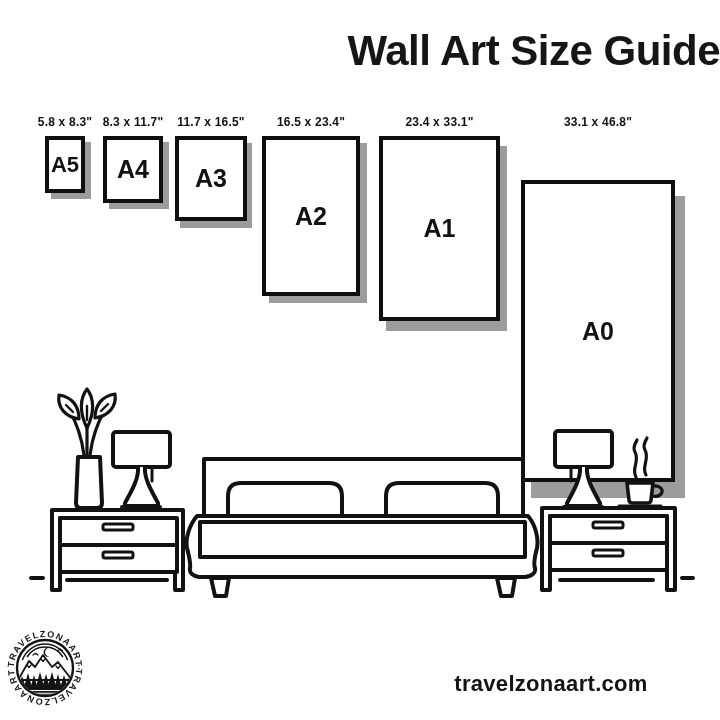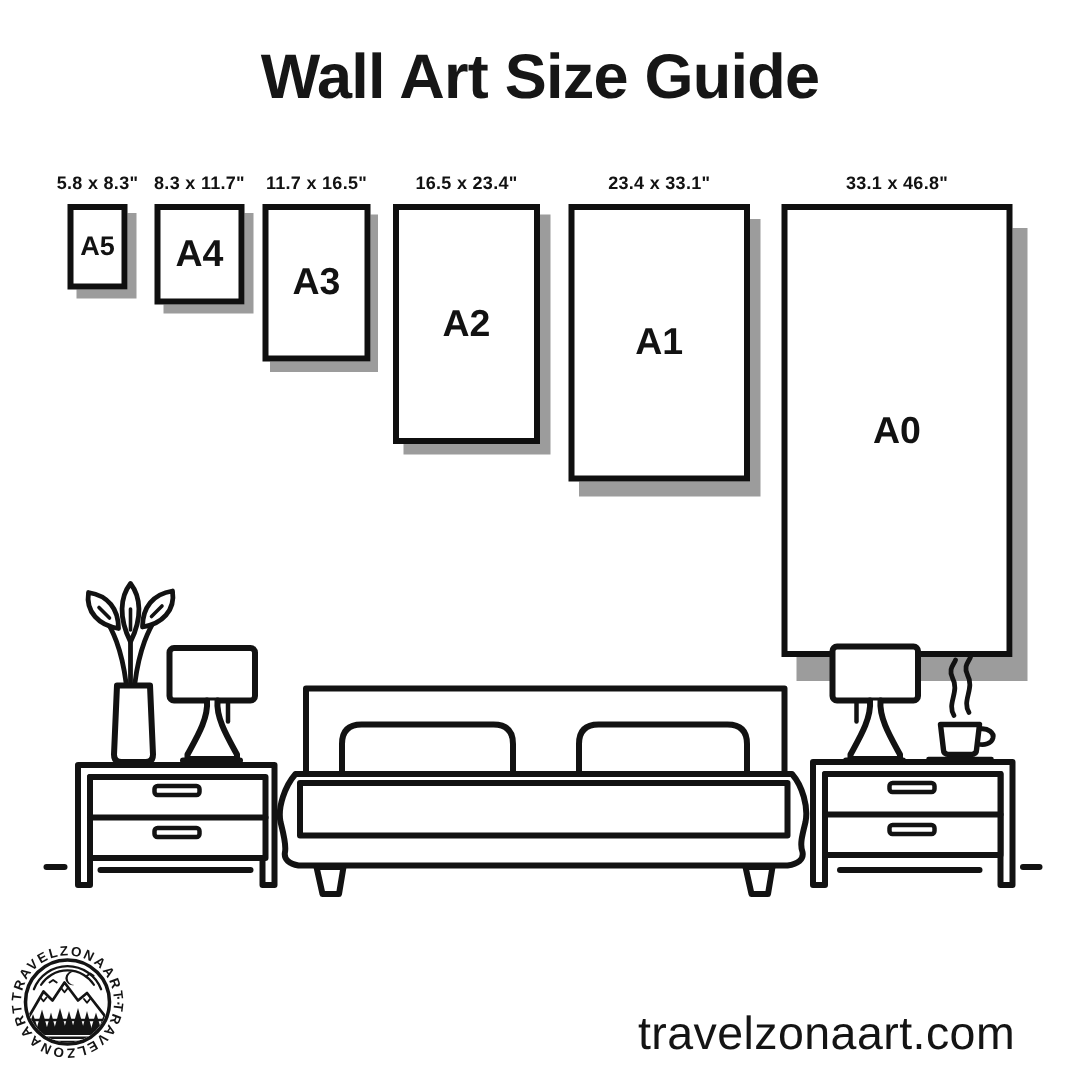"Wall Art Size Guide" .title { text-align: center -> right }
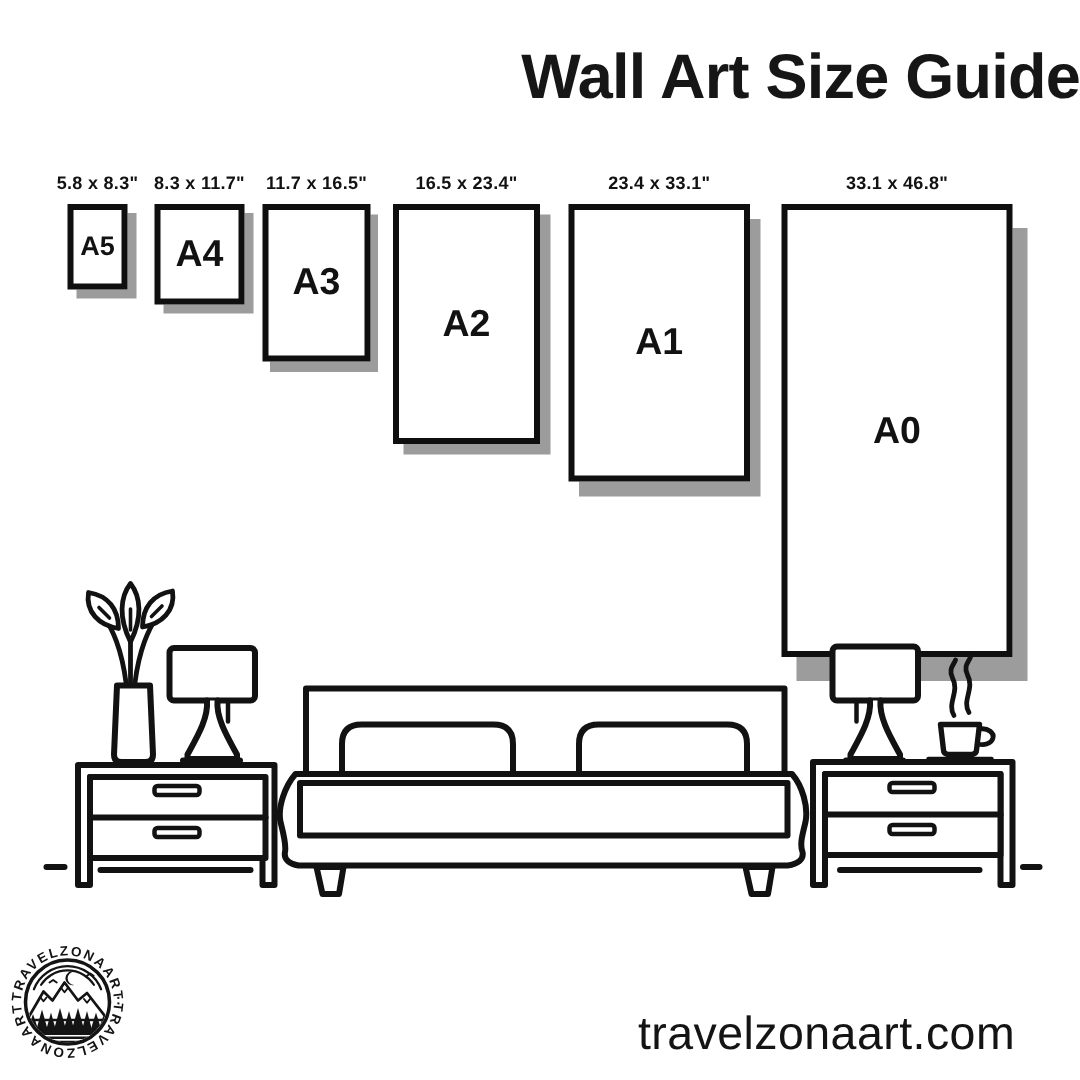"A5" .s-a5 .paper { font-size: 18px -> 22px }
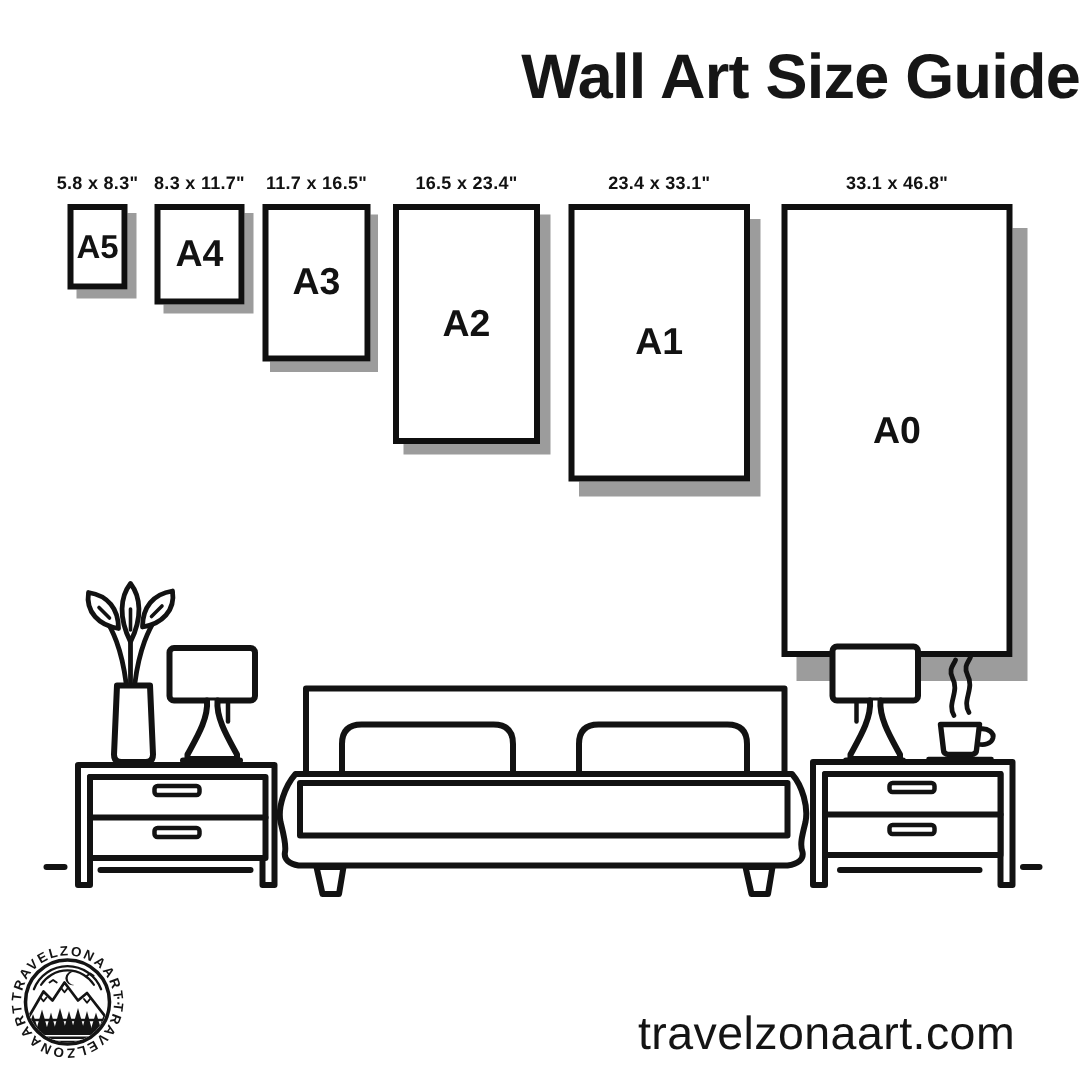"A3" .s-a3 .paper { height: 105px -> 85px }
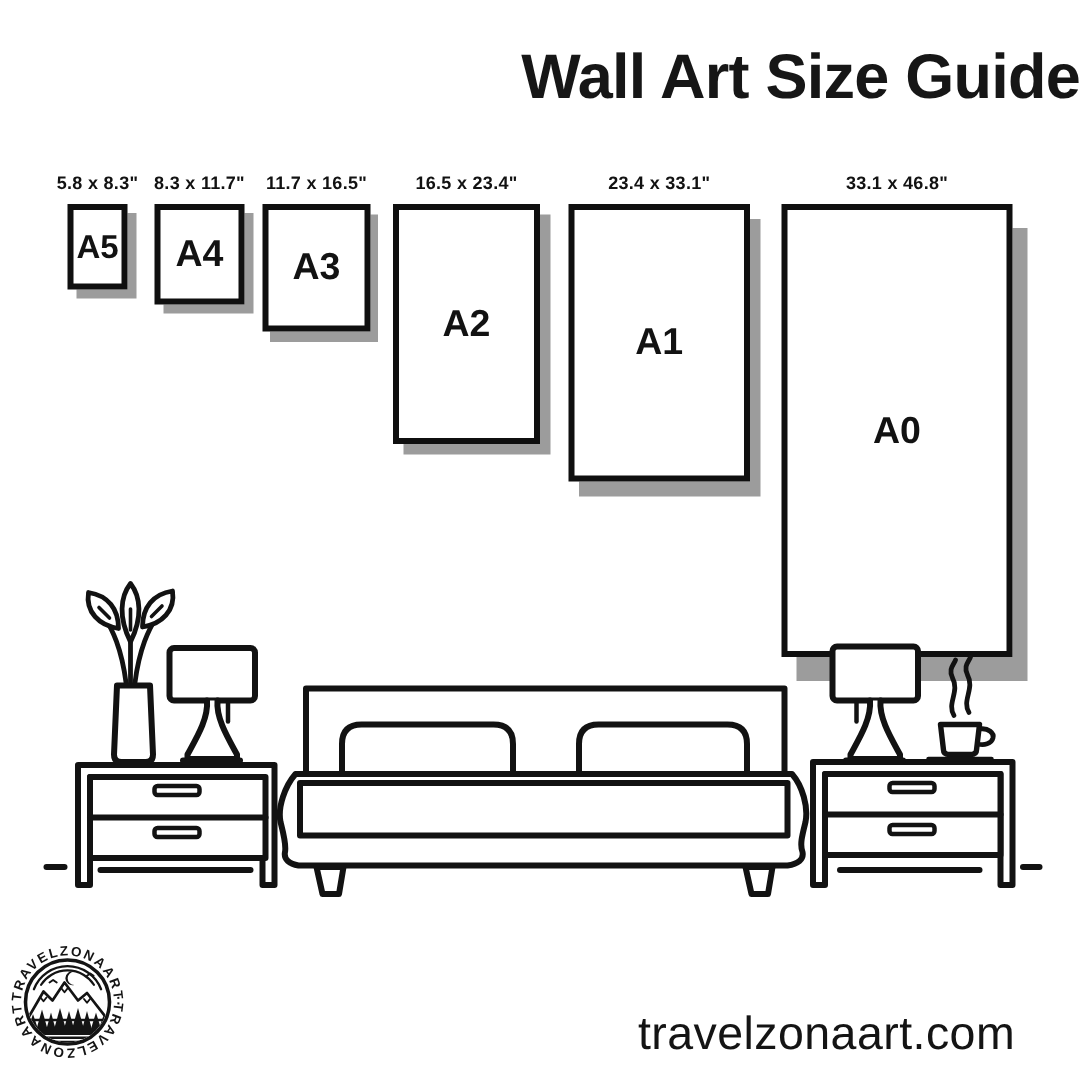"A0" .s-a0 .paper { margin-top: none -> 44px }
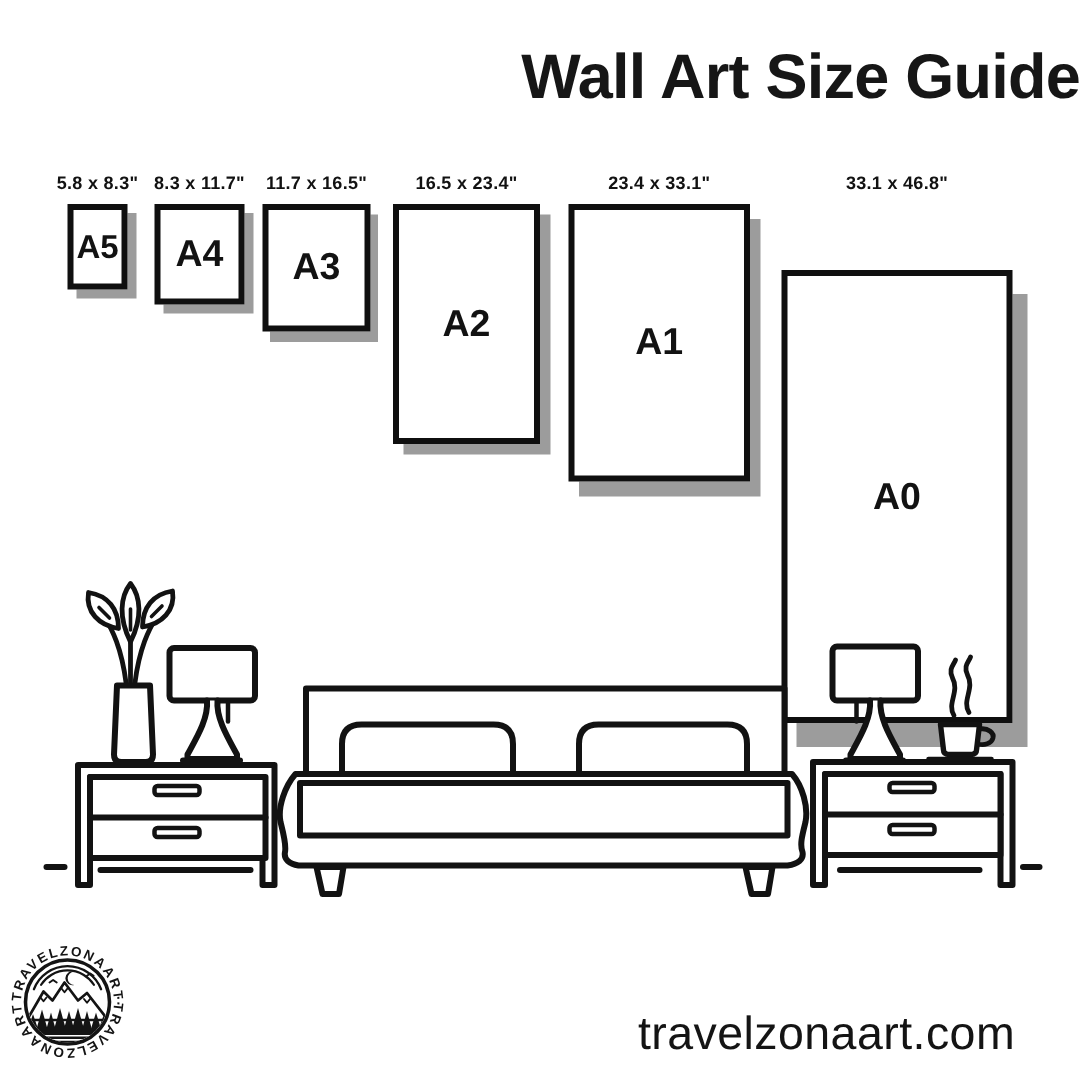"travelzonaart.com" .website { font-size: 31px -> 22px; font-weight: normal -> bold }
